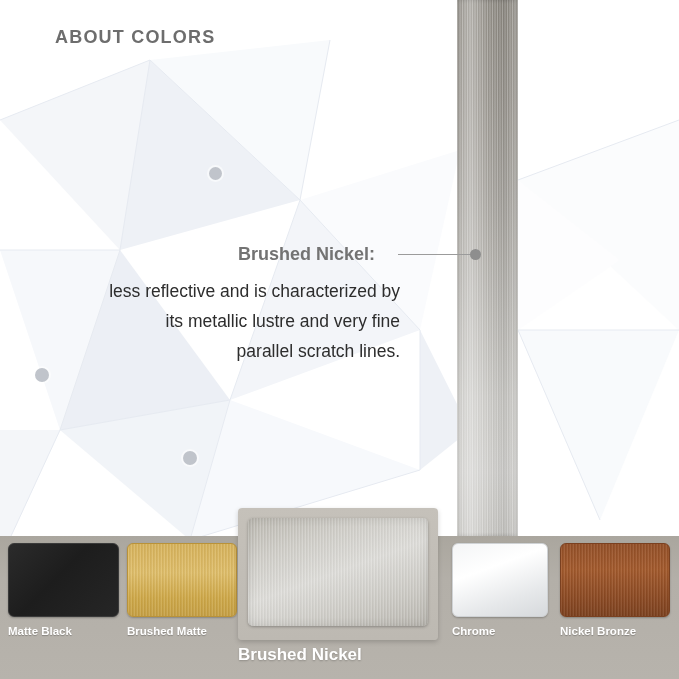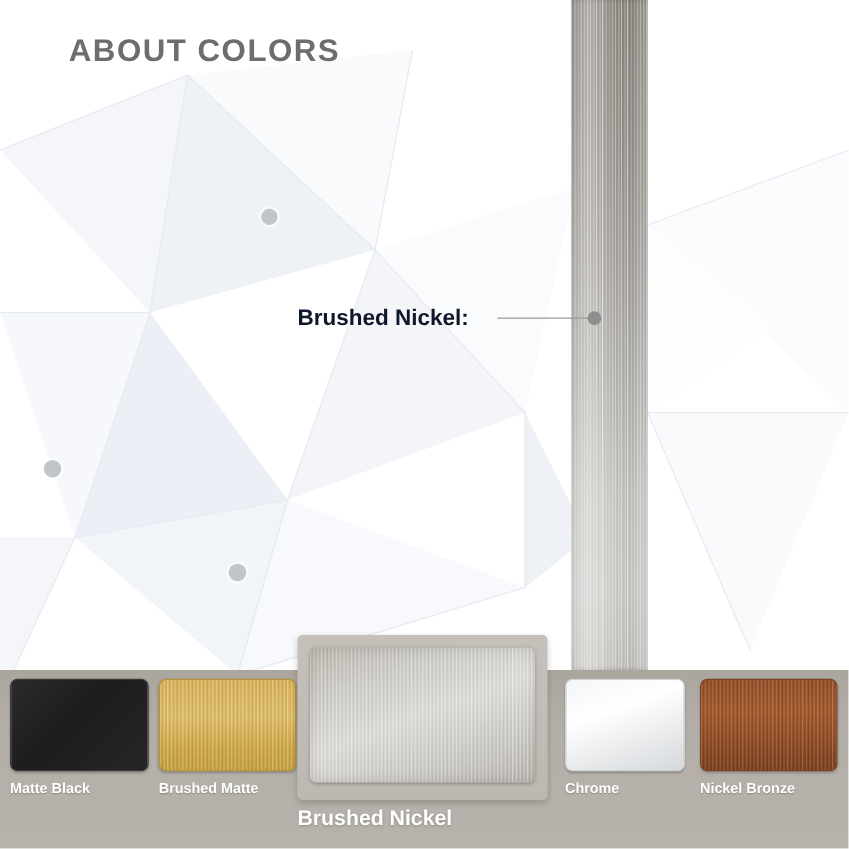"ABOUT COLORS" #page-title { font-size: 25px -> 18px }
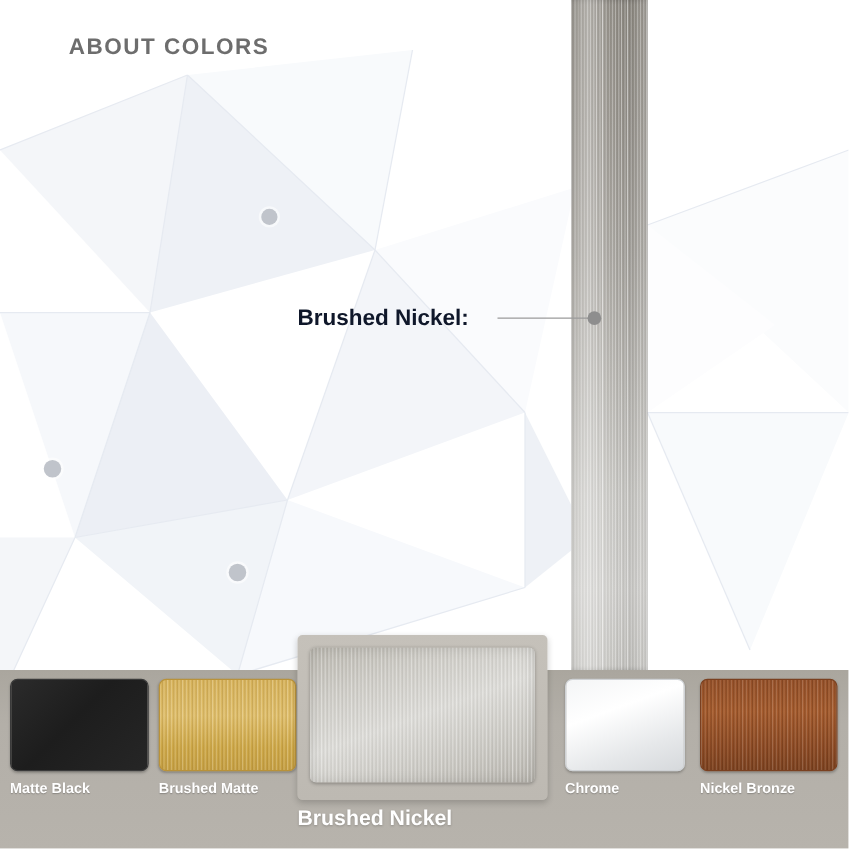"Brushed Nickel:" #callout-label { color: #0f172a -> #737373 }
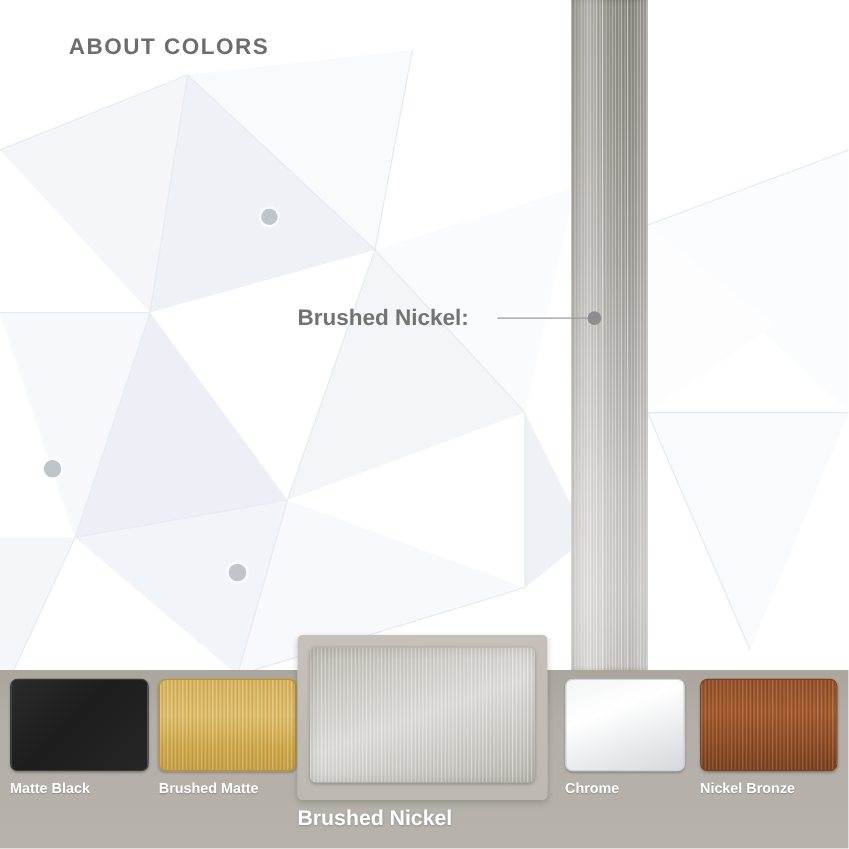"less reflective and is characterized" div { html: none -> <div> <div>less reflective and is characterized by</div> <div>its metallic lustre and very fine</div> <div>parallel scratch lines.</div> </div> }
